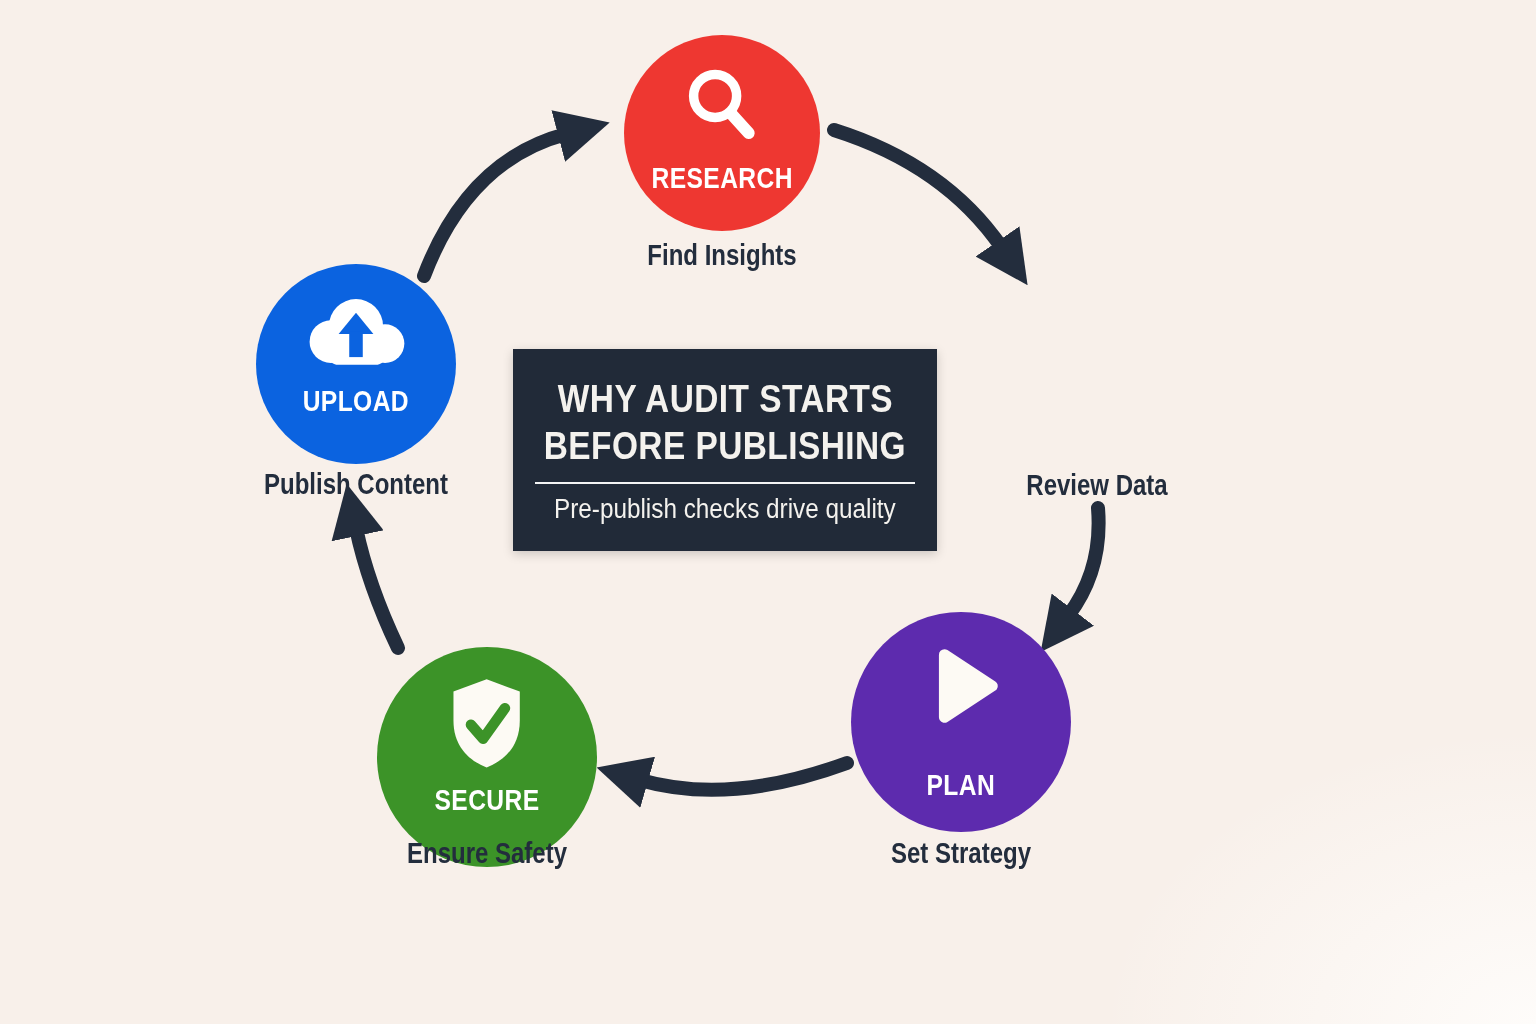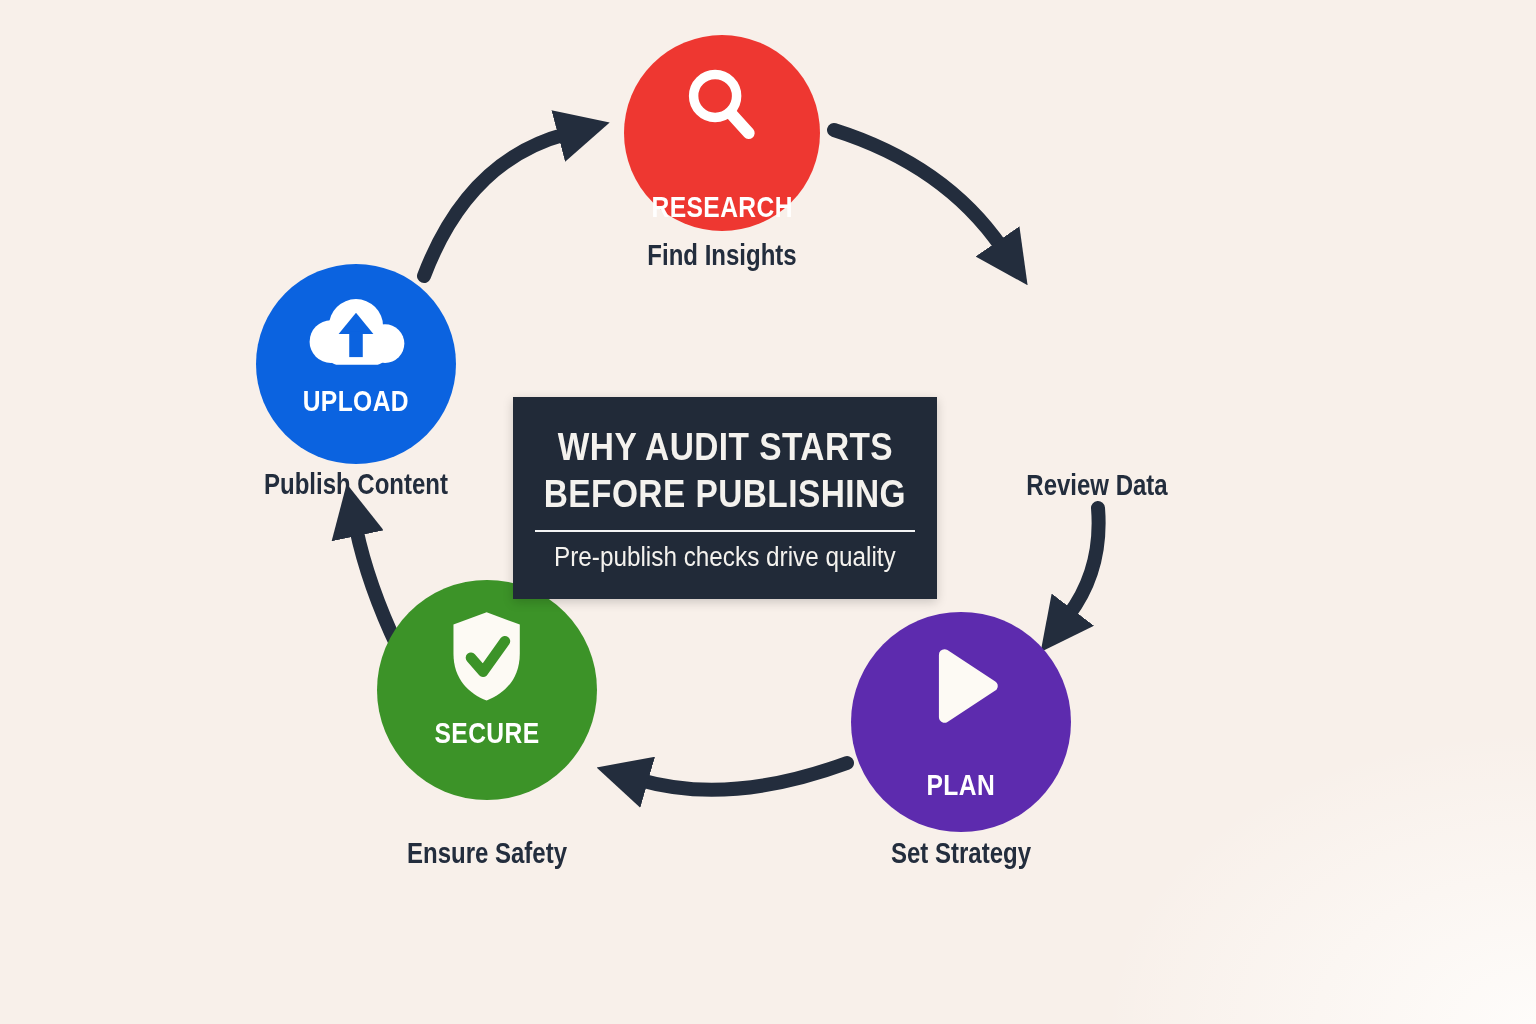"RESEARCH" .n-research .circle { gap: 29px -> none }
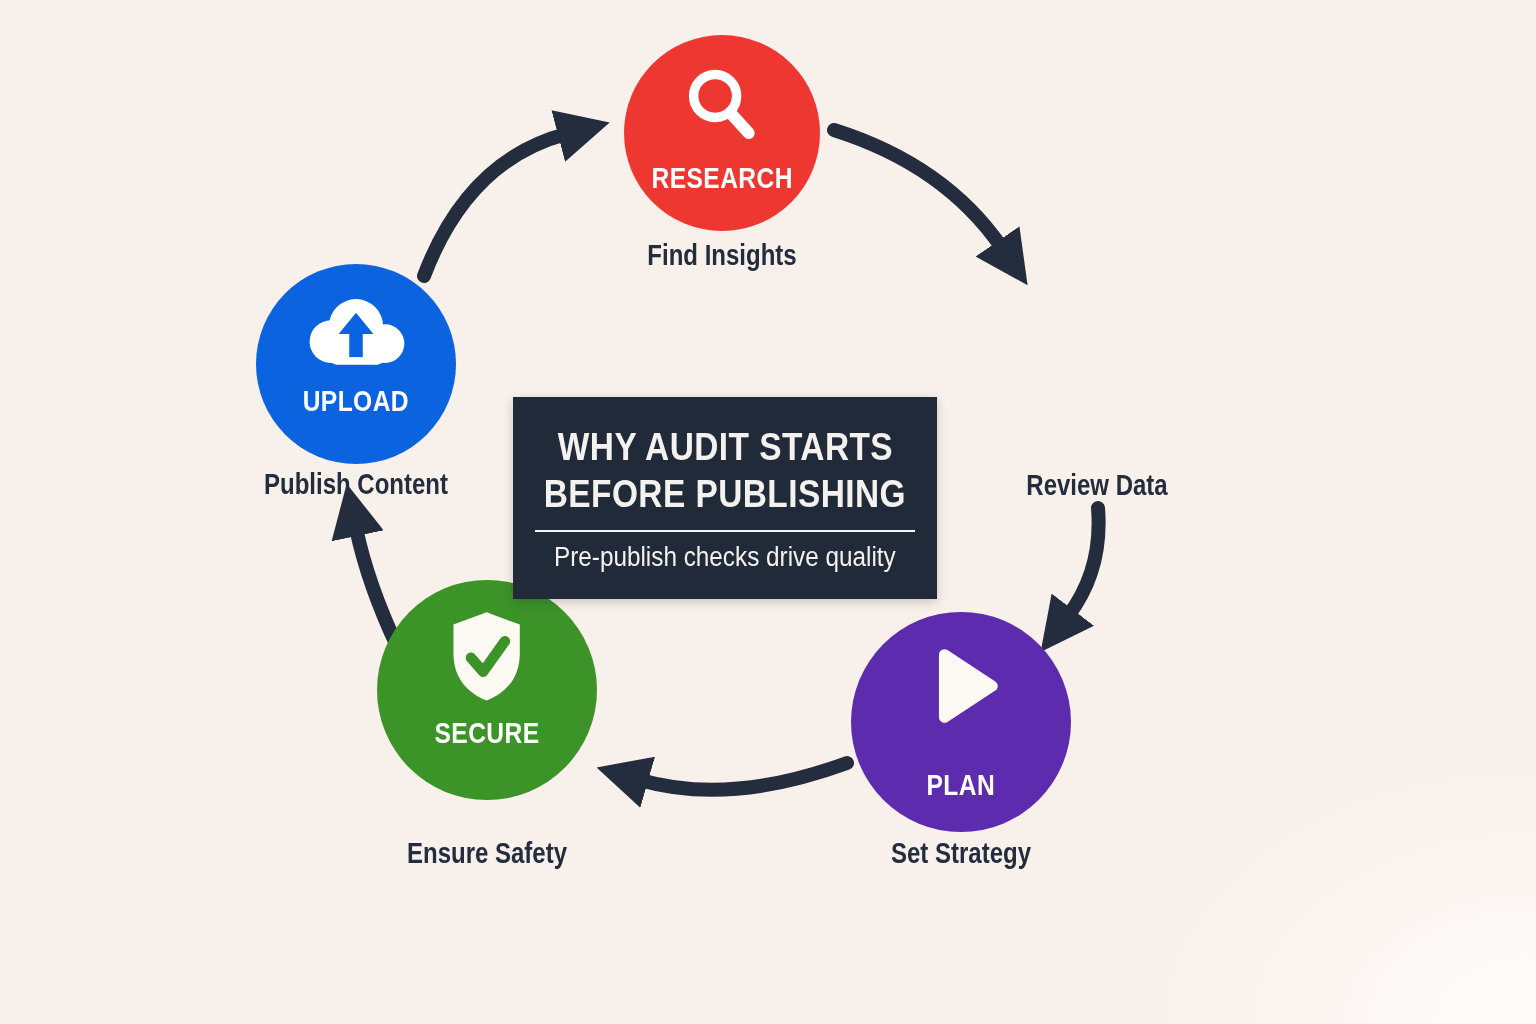"WHY AUDIT STARTS" .center-box { margin-top: 48px -> none }
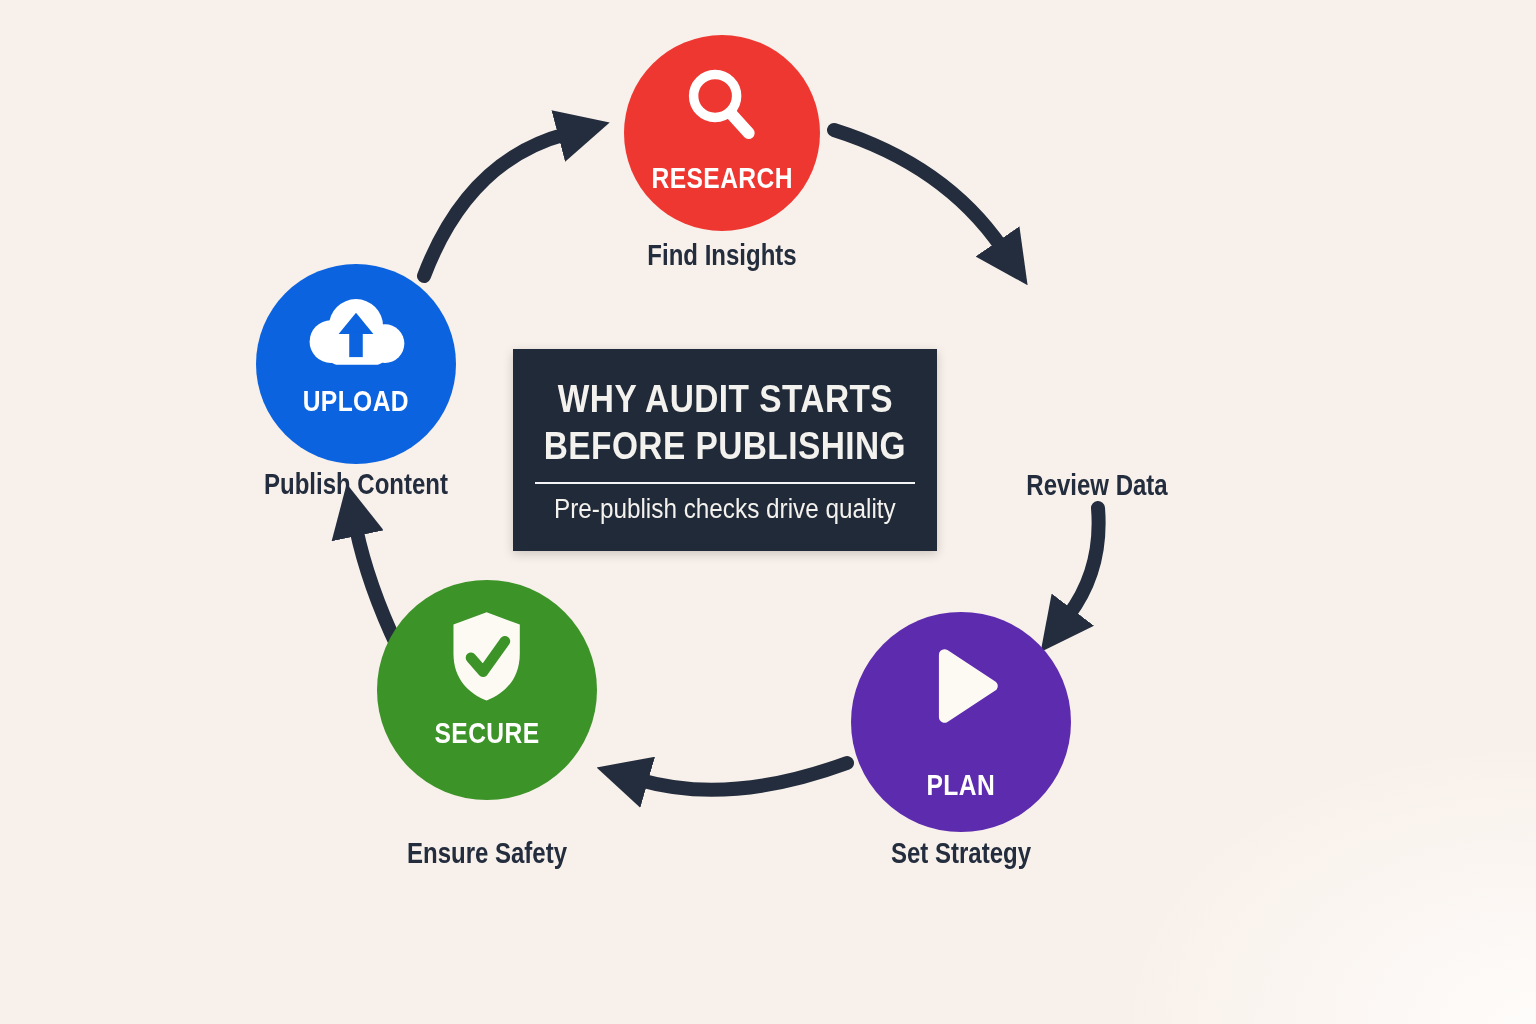"SECURE" .n-secure { top: 580px -> 647px }
